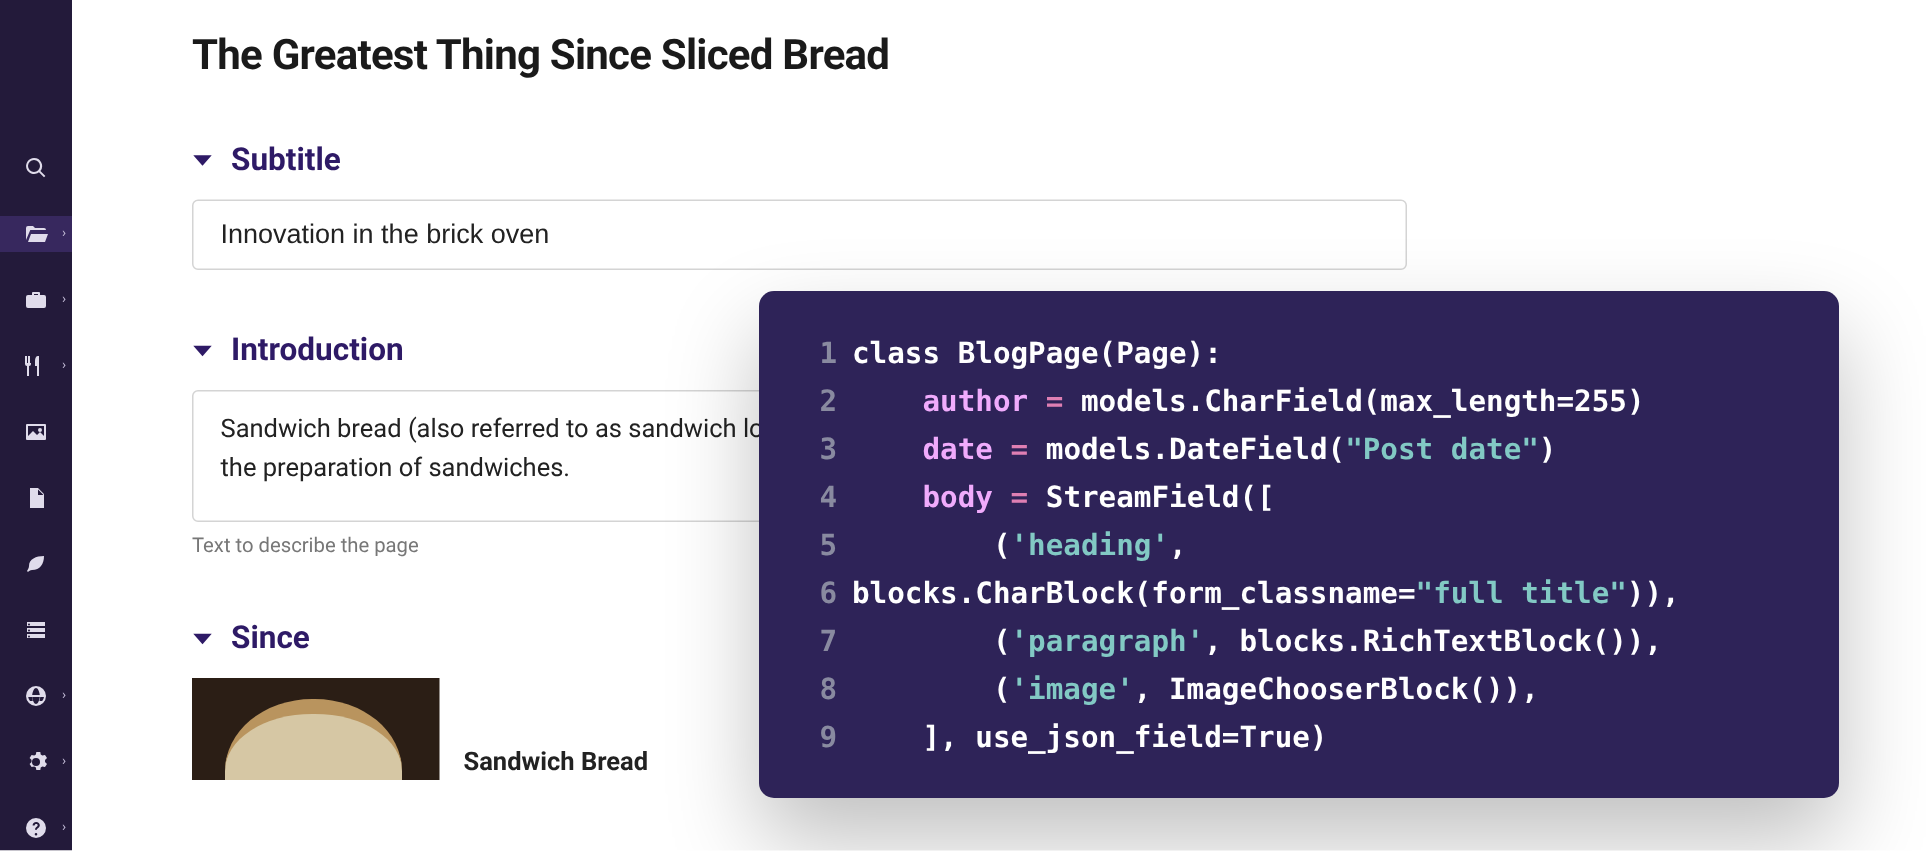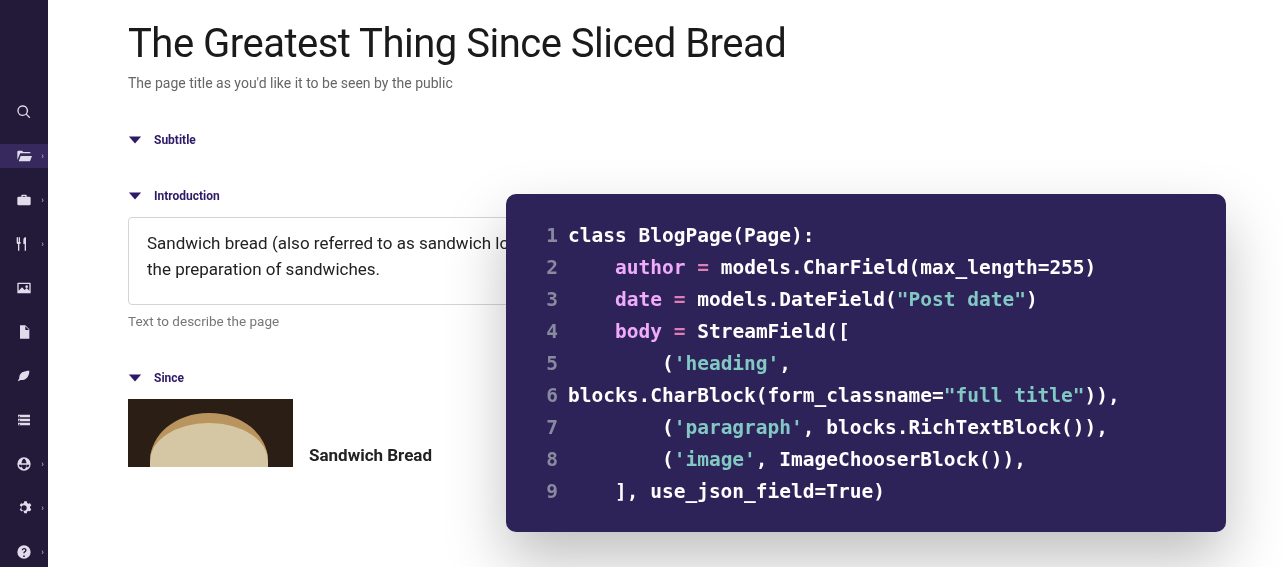"The Greatest Thing Since Sliced" .page-title { font-size: 40px -> 28px; font-weight: 400 -> 700 }
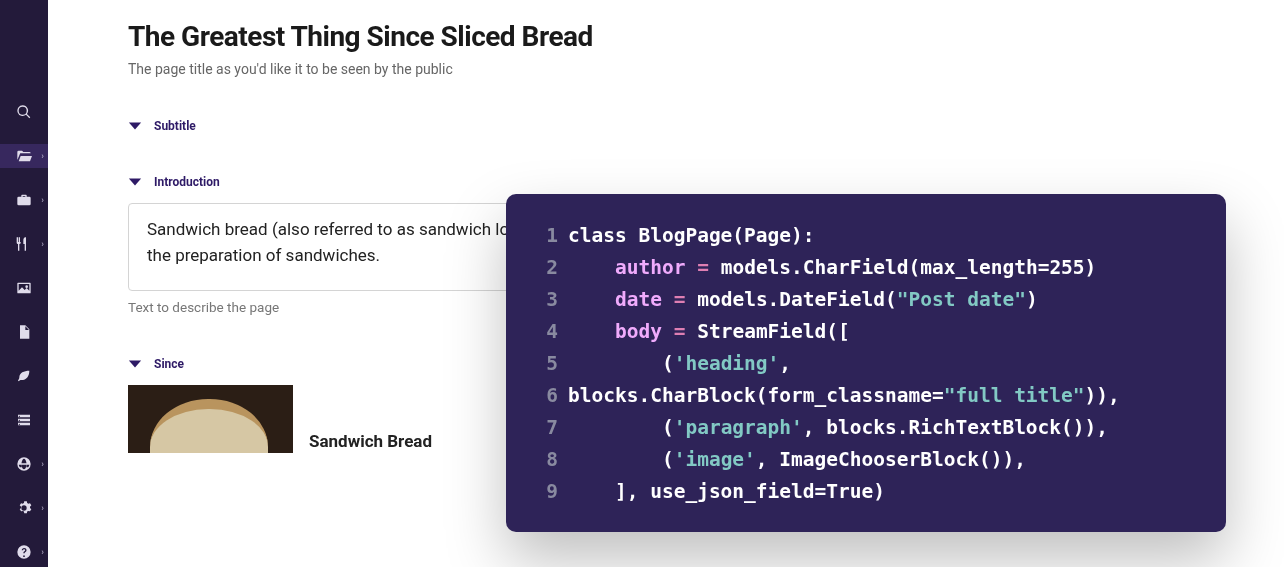"The page title as you'd" div.page-title-help { html: <div>The page title as you'd like it to be seen by the public</div> -> none }
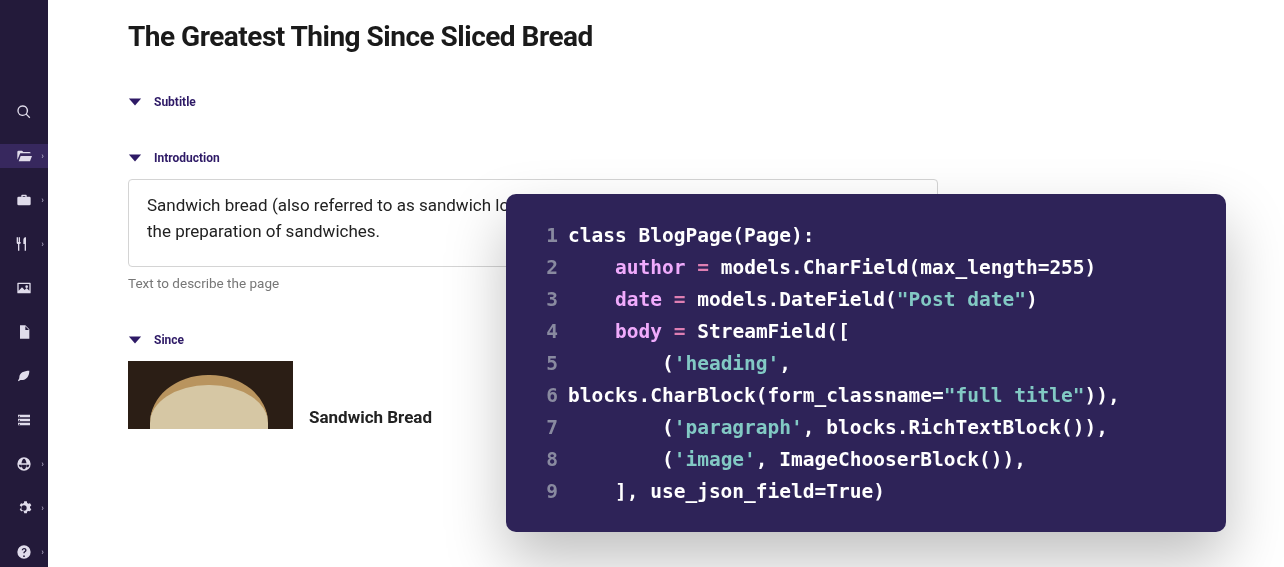"Subtitle" .field-label { font-size: 12px -> 21px }
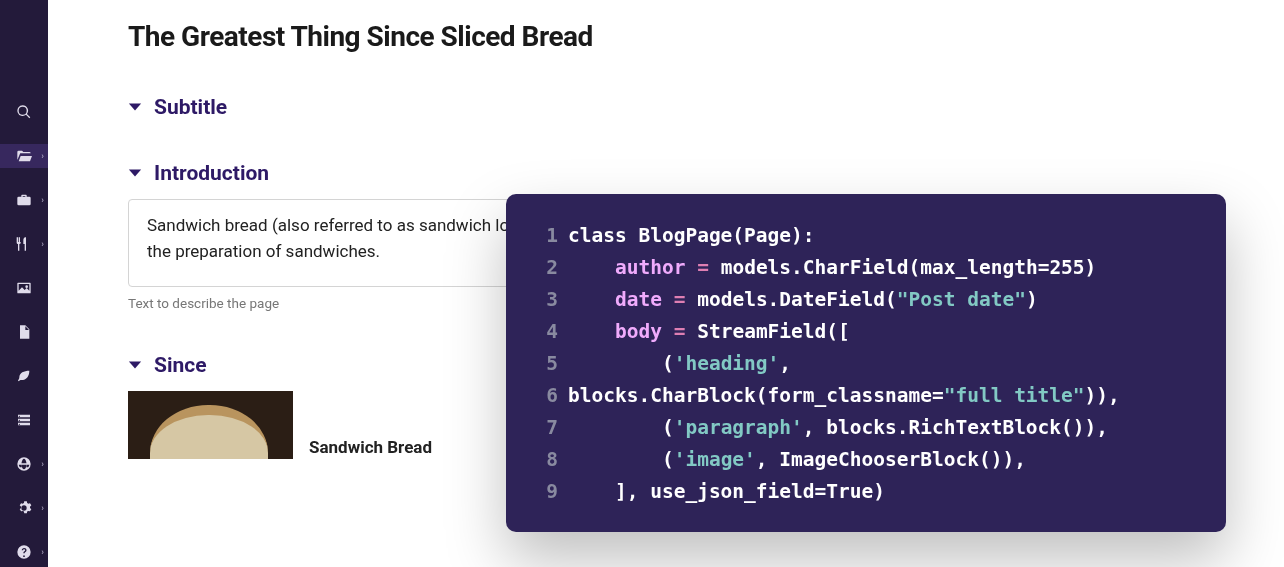"Innovation in the brick oven" input.field-input { html: none -> <input> }
